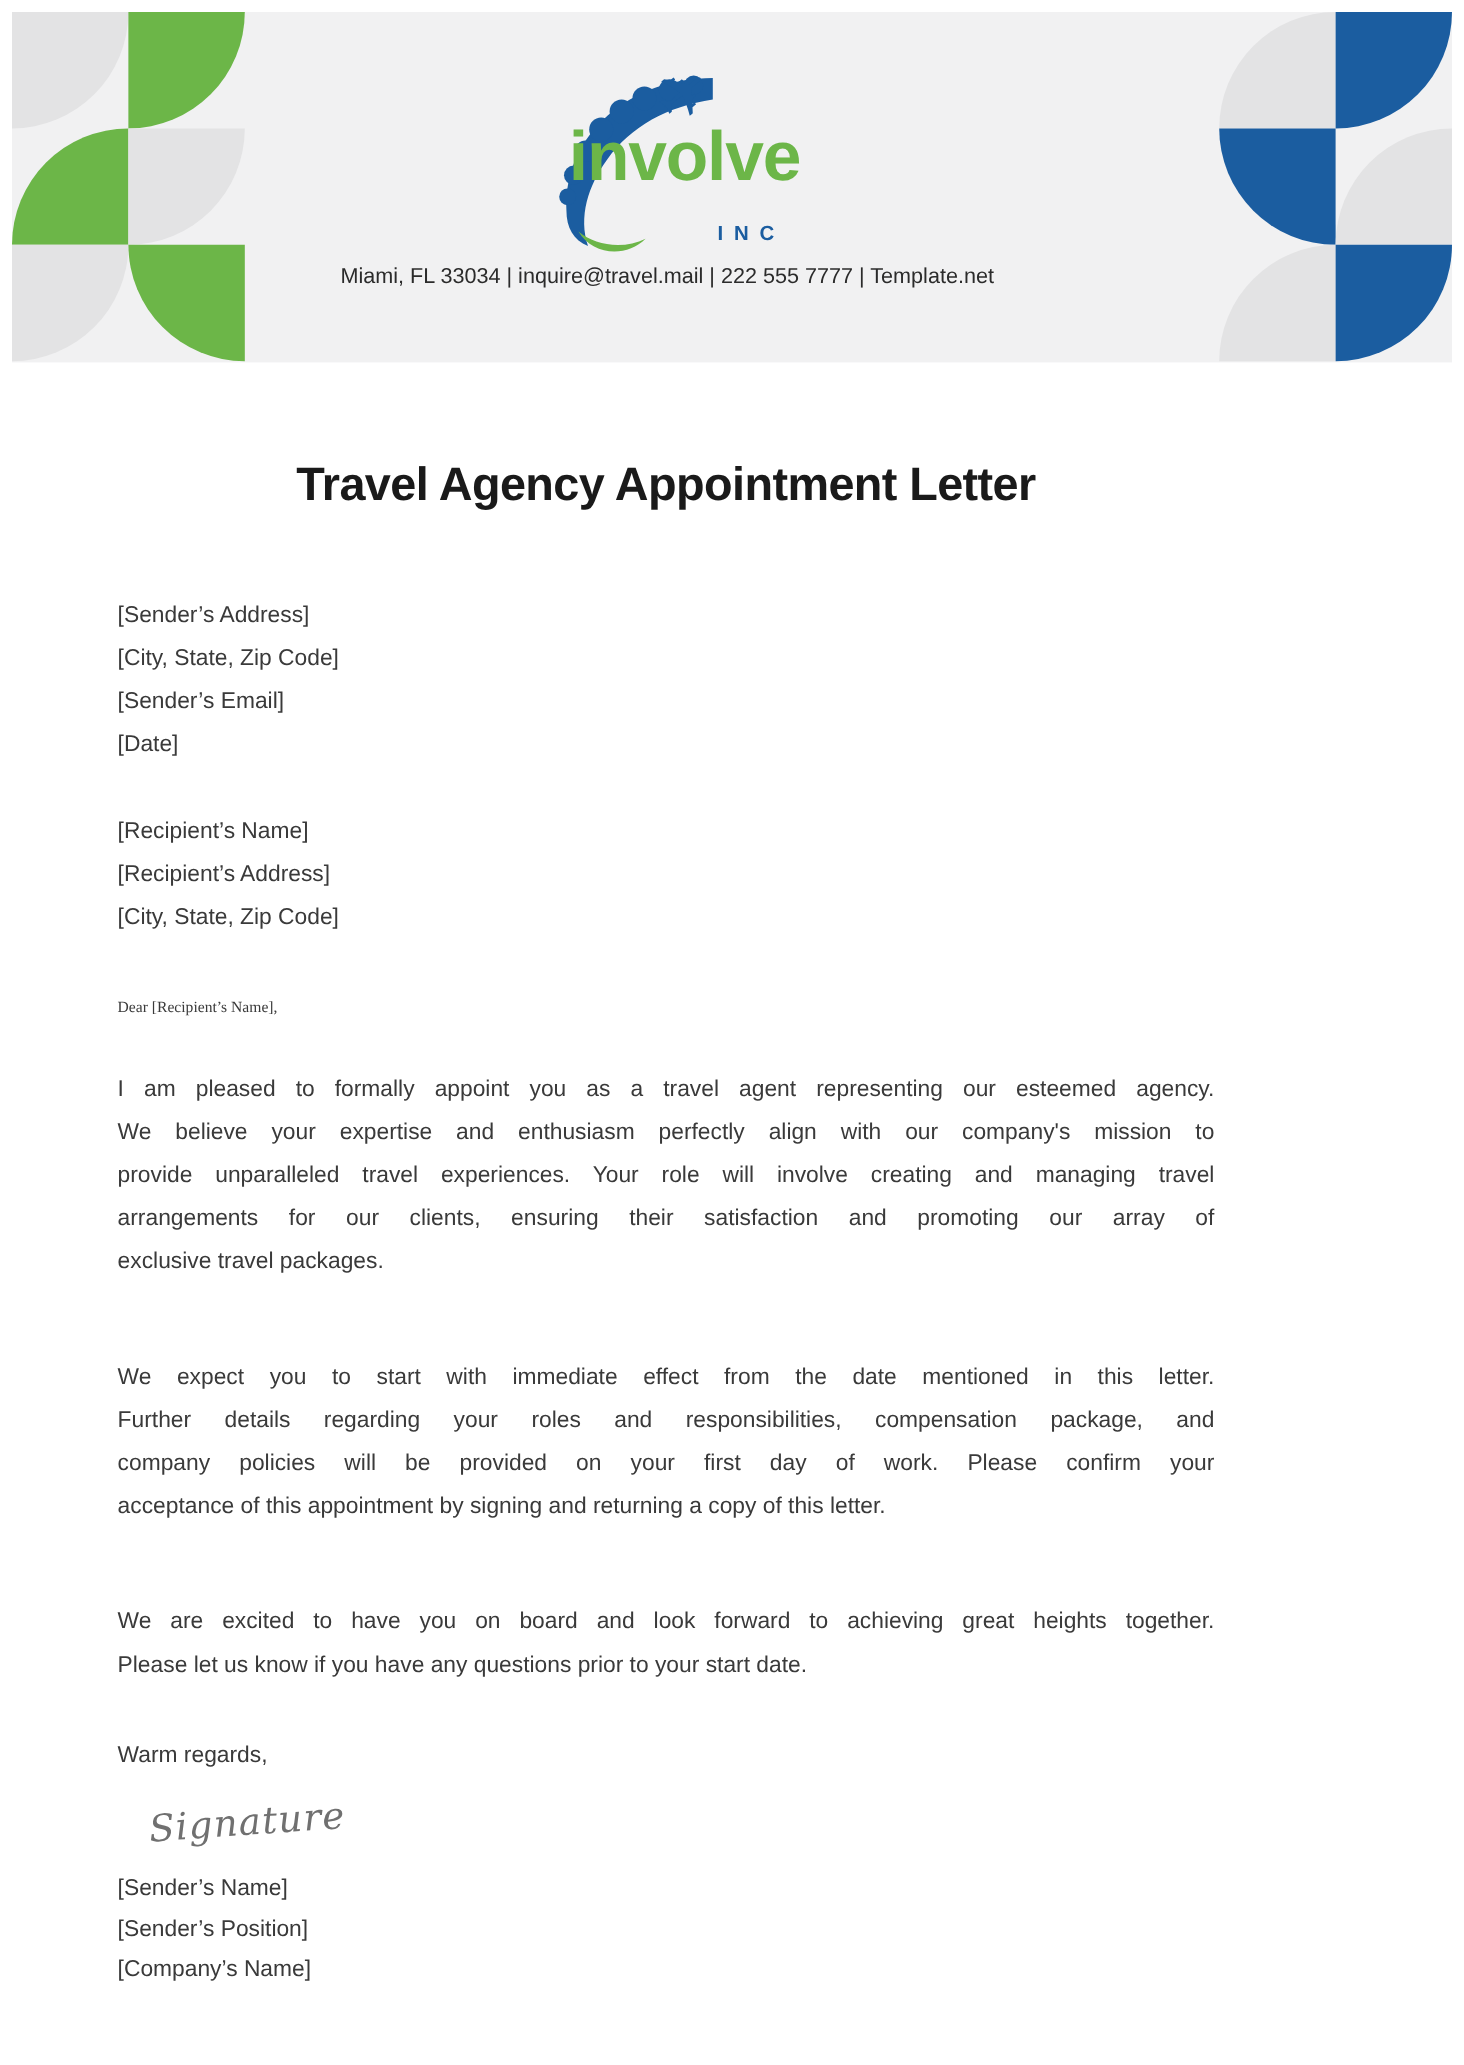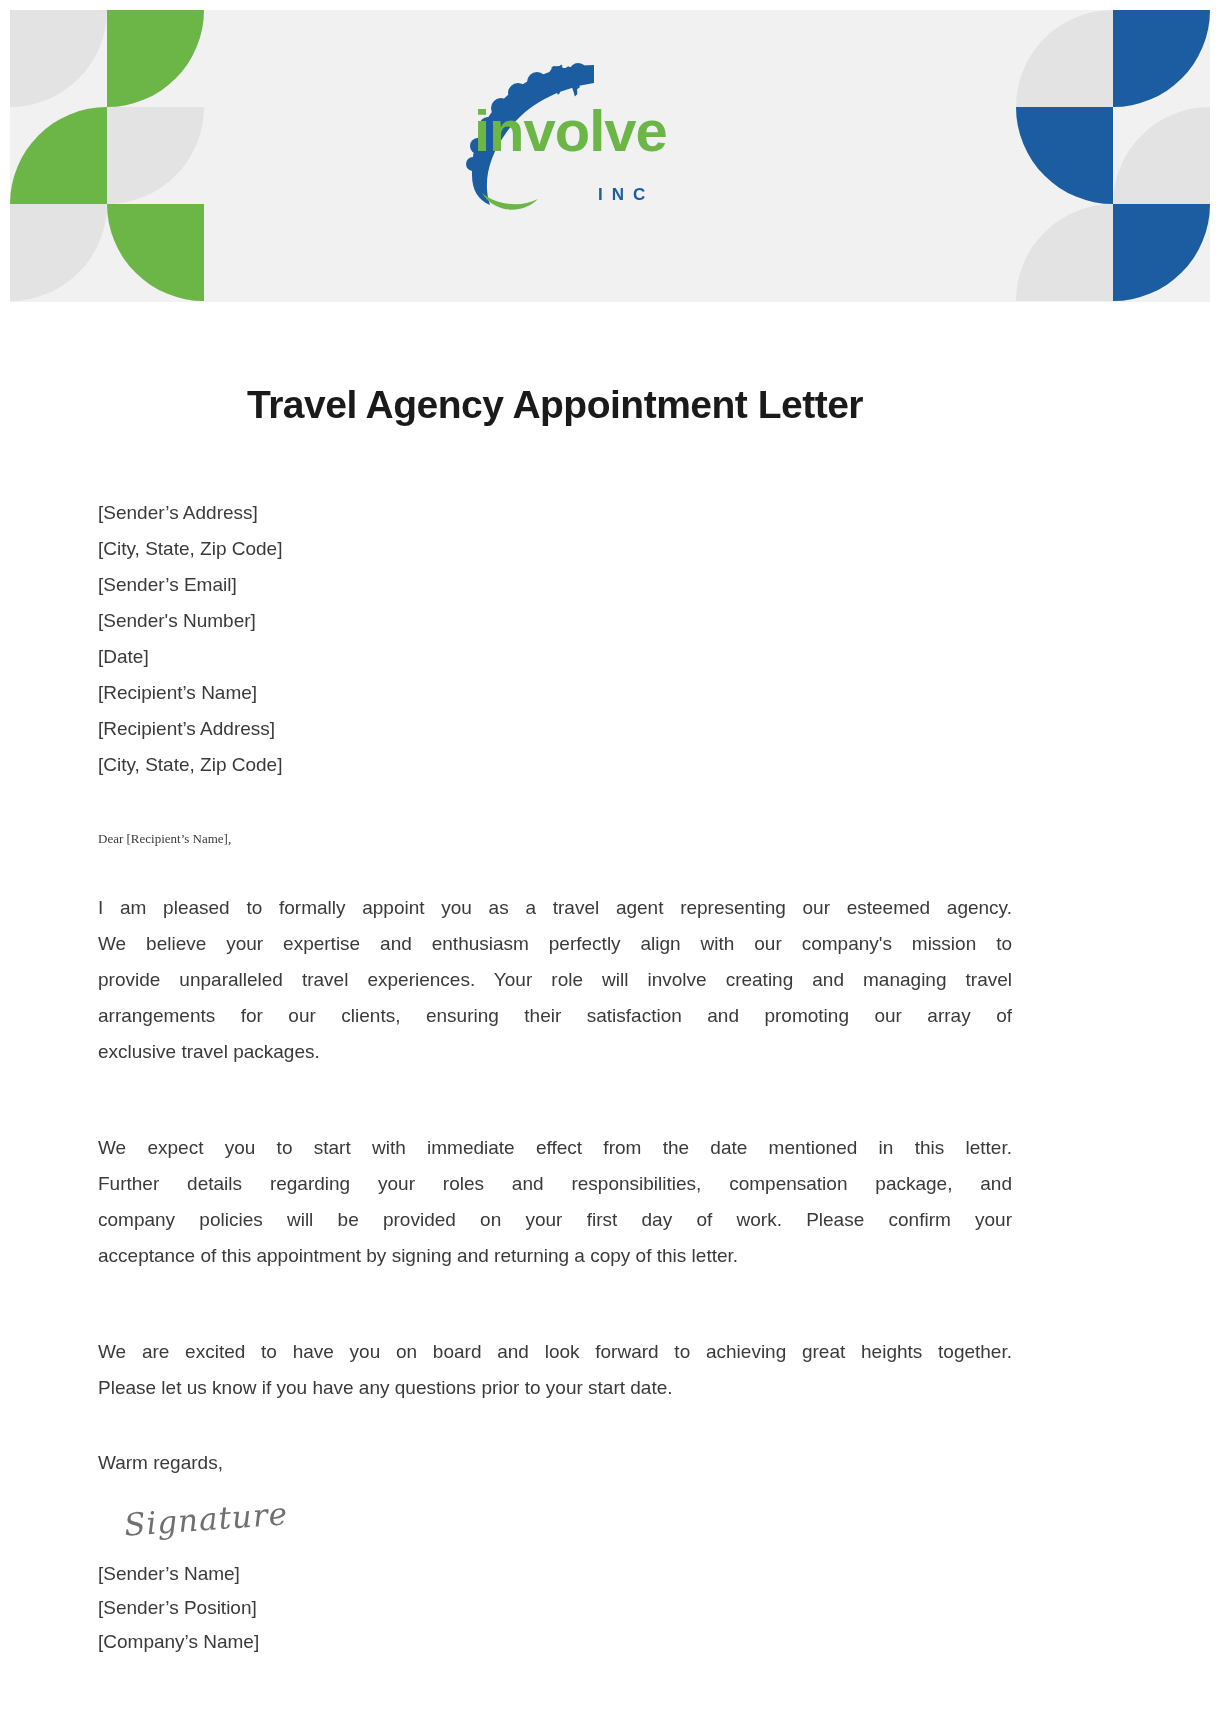"Miami, FL 33034 | inquire@travel.mail" div.contact { html: none -> <div>Miami, FL 33034 | inquire@travel.mail | 222 555 7777 | Template.net</div> }
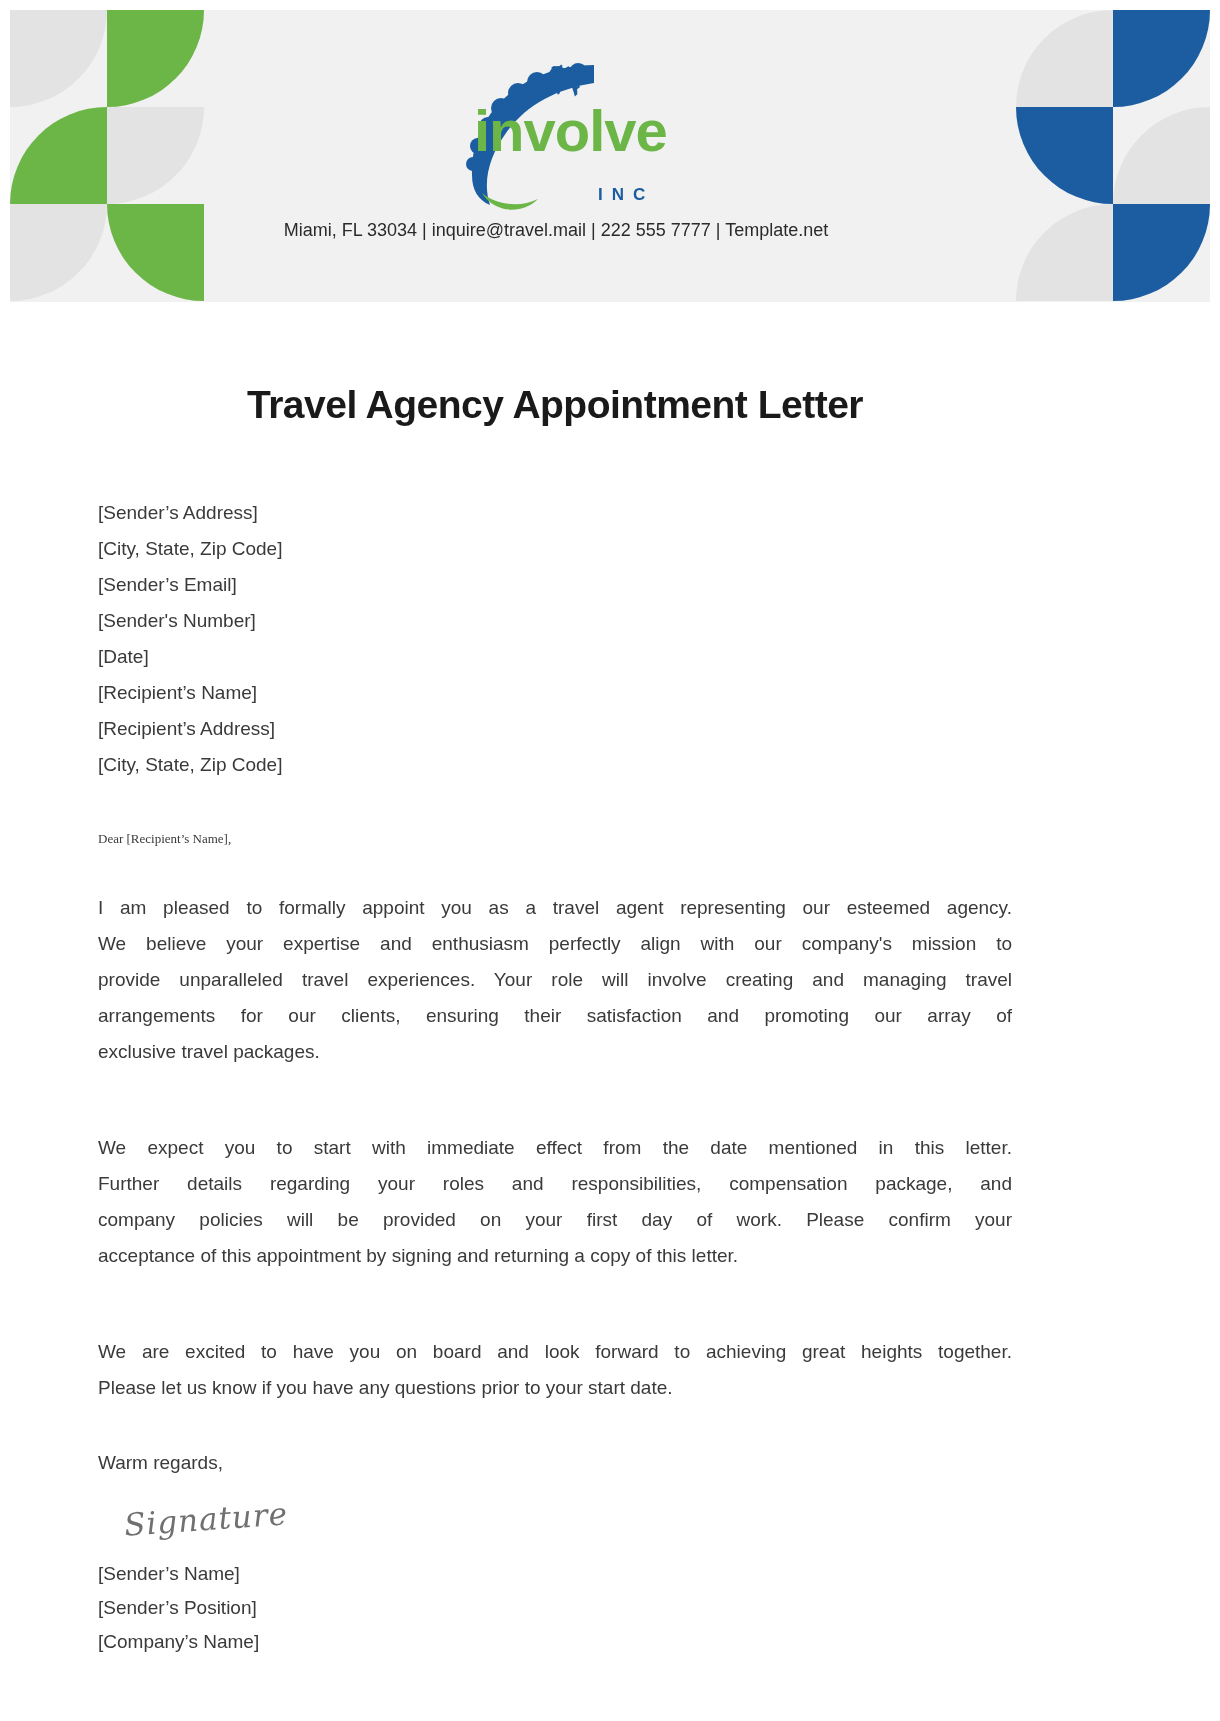"[Sender's Number]" div { html: <div>[Sender's Number]</div> -> none }
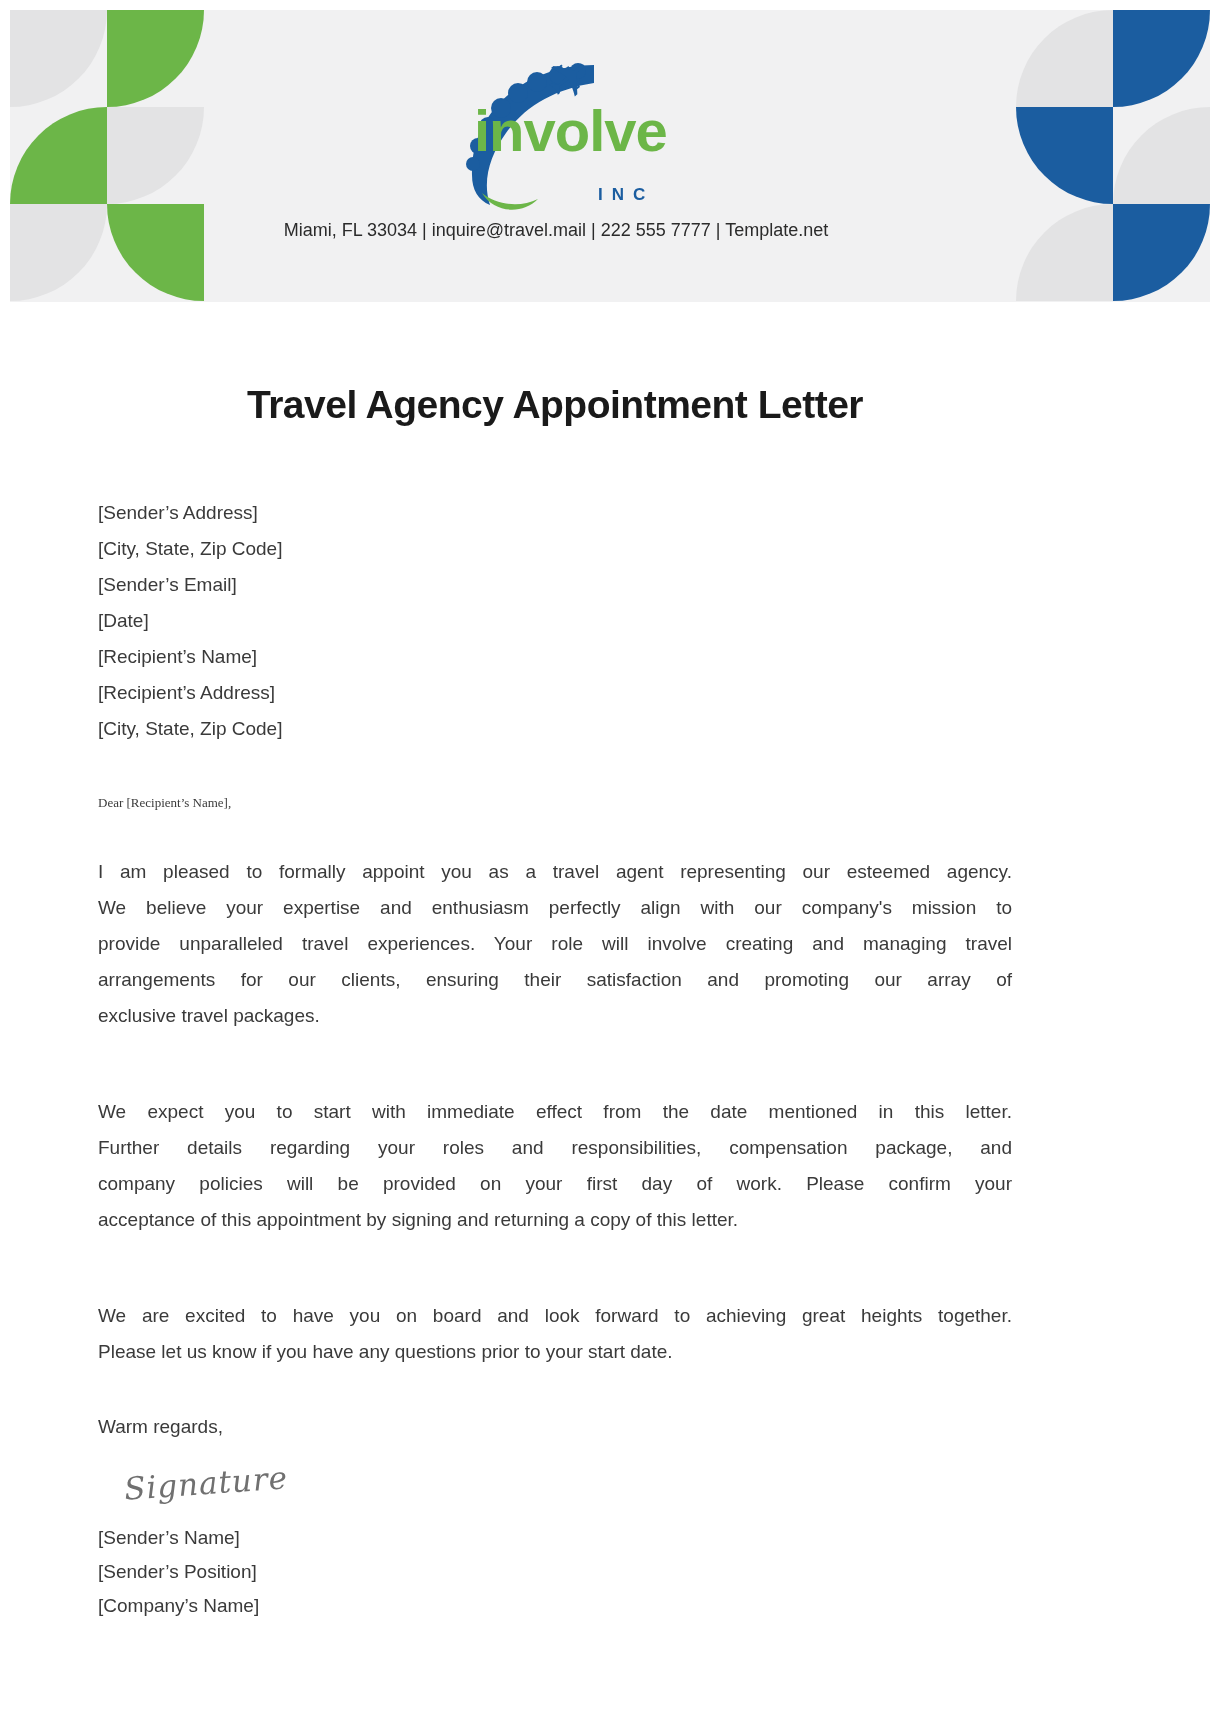"[Recipient’s Name]" .recipient-block { margin-top: none -> 36px }
